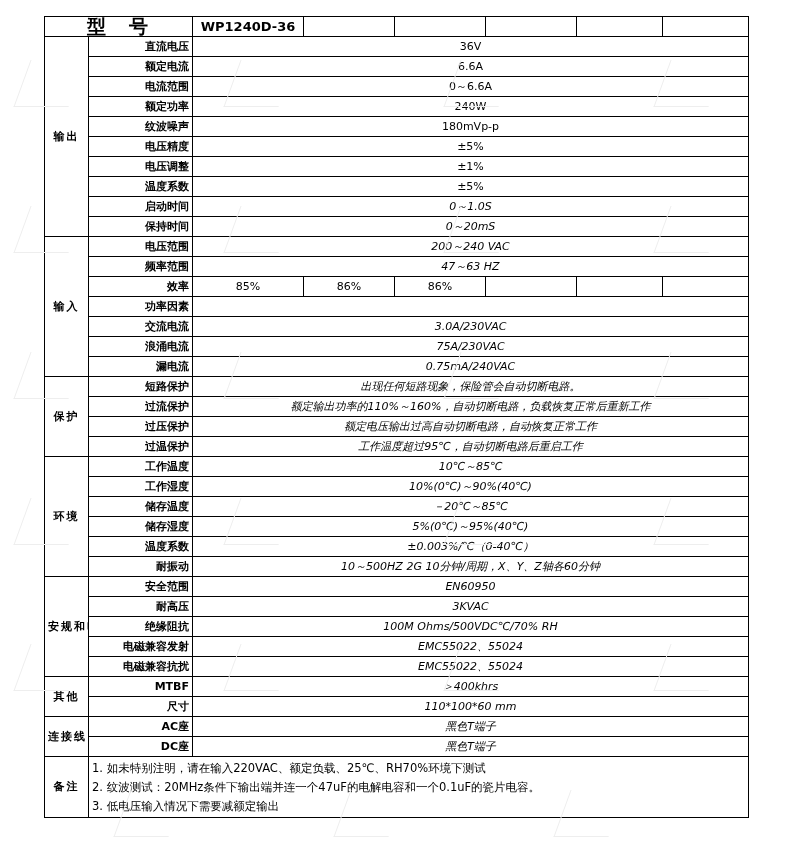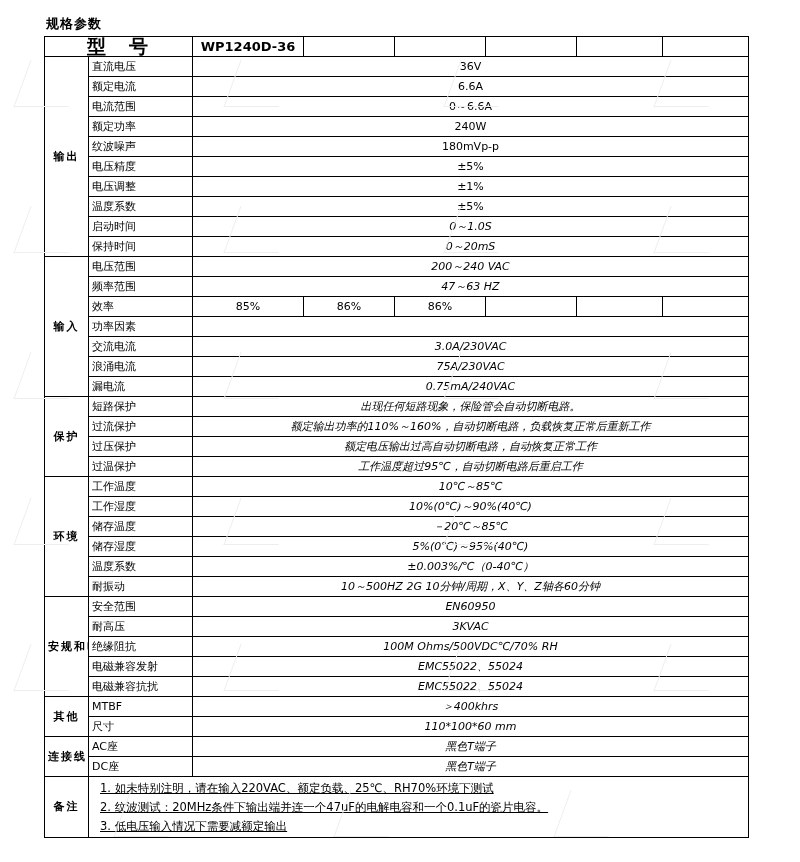"规格参数" div.doc-title { html: <div>规格参数</div> -> none }
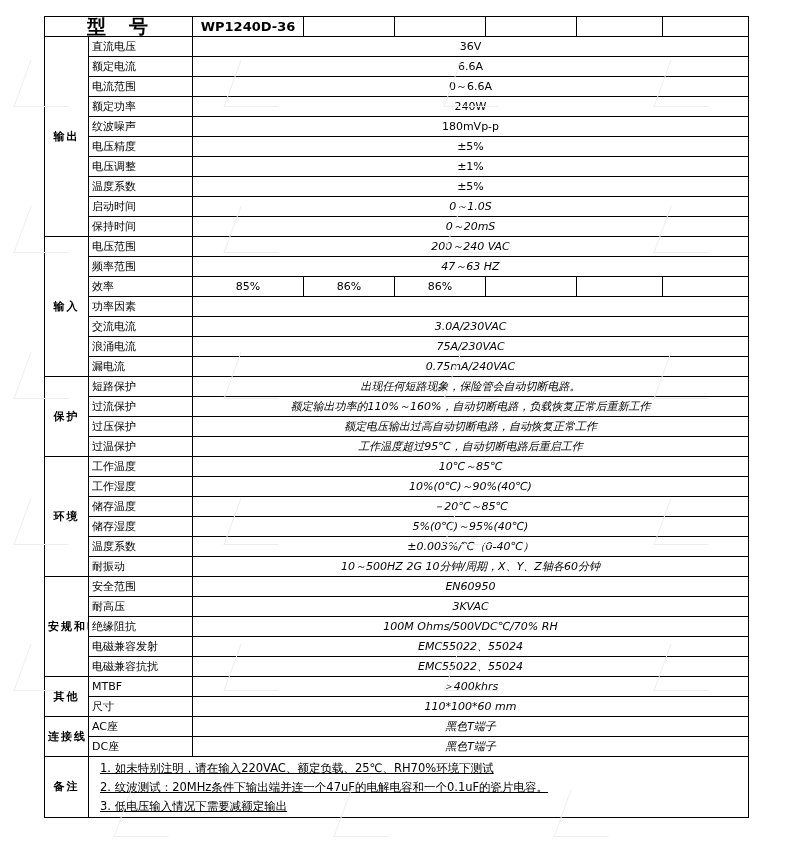"直流电压" .lbl { font-weight: none -> bold; text-align: left -> right }
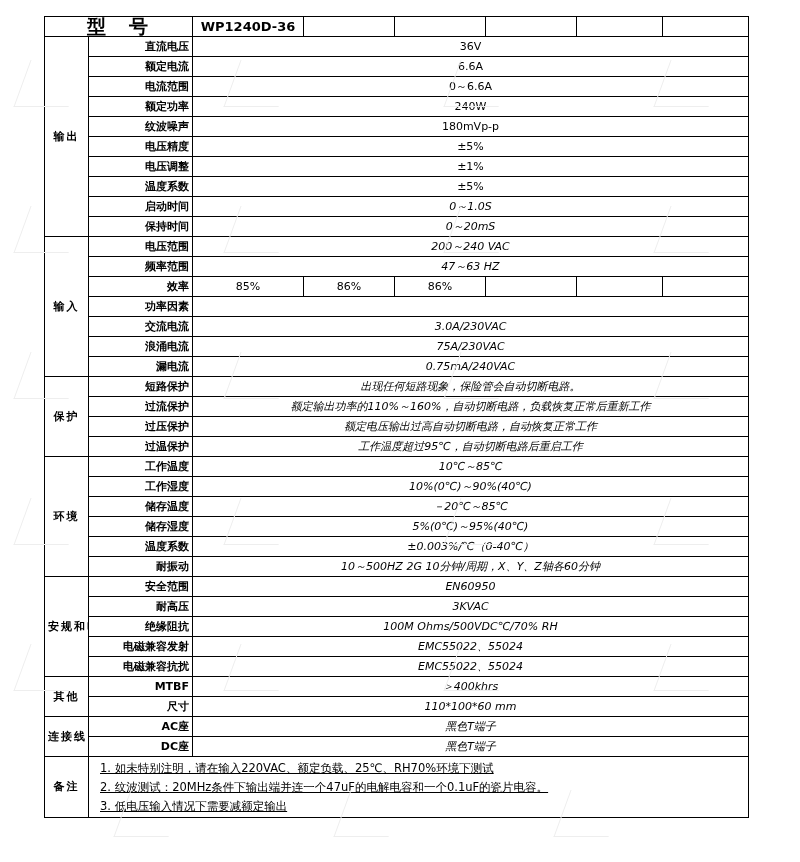"1. 如未特别注明，请在输入220VAC、额定负载、25℃、RH70%环境下测试" .remark-cell div { margin: 1px 8px -> 1px 0; text-decoration: underline -> none }
